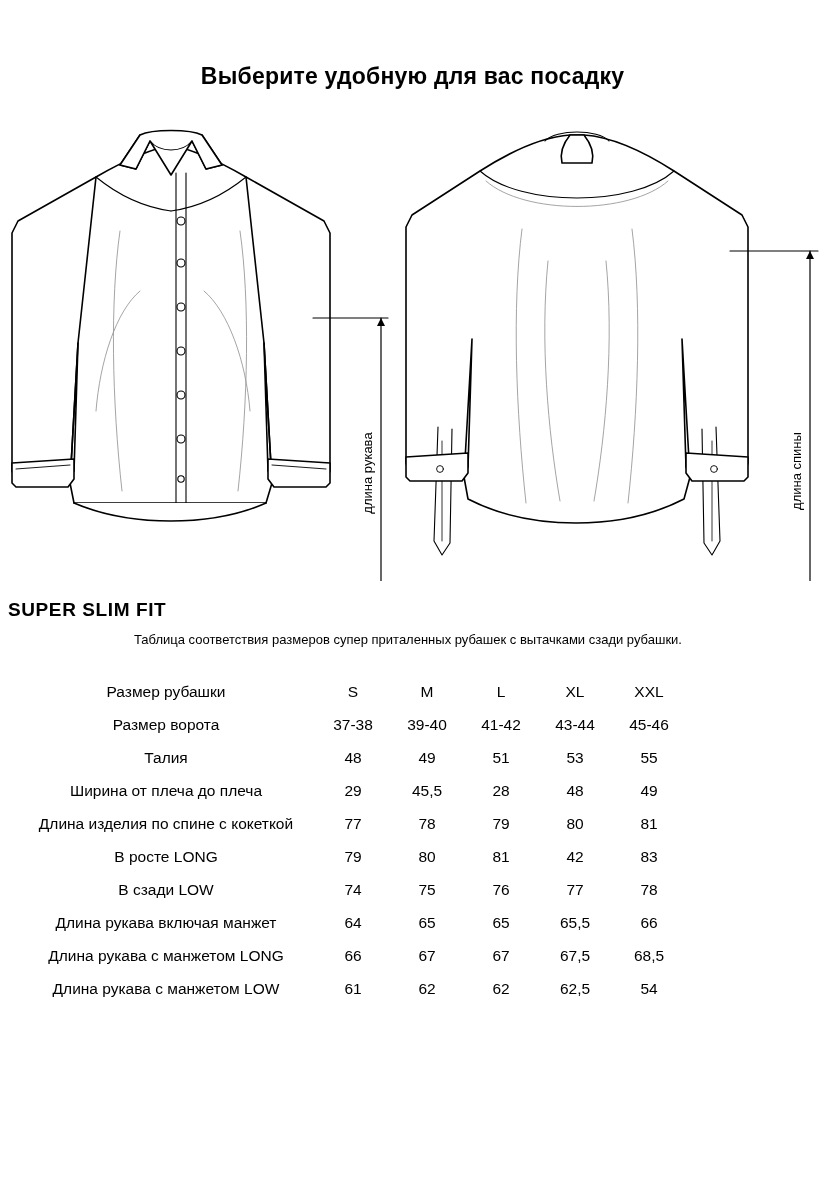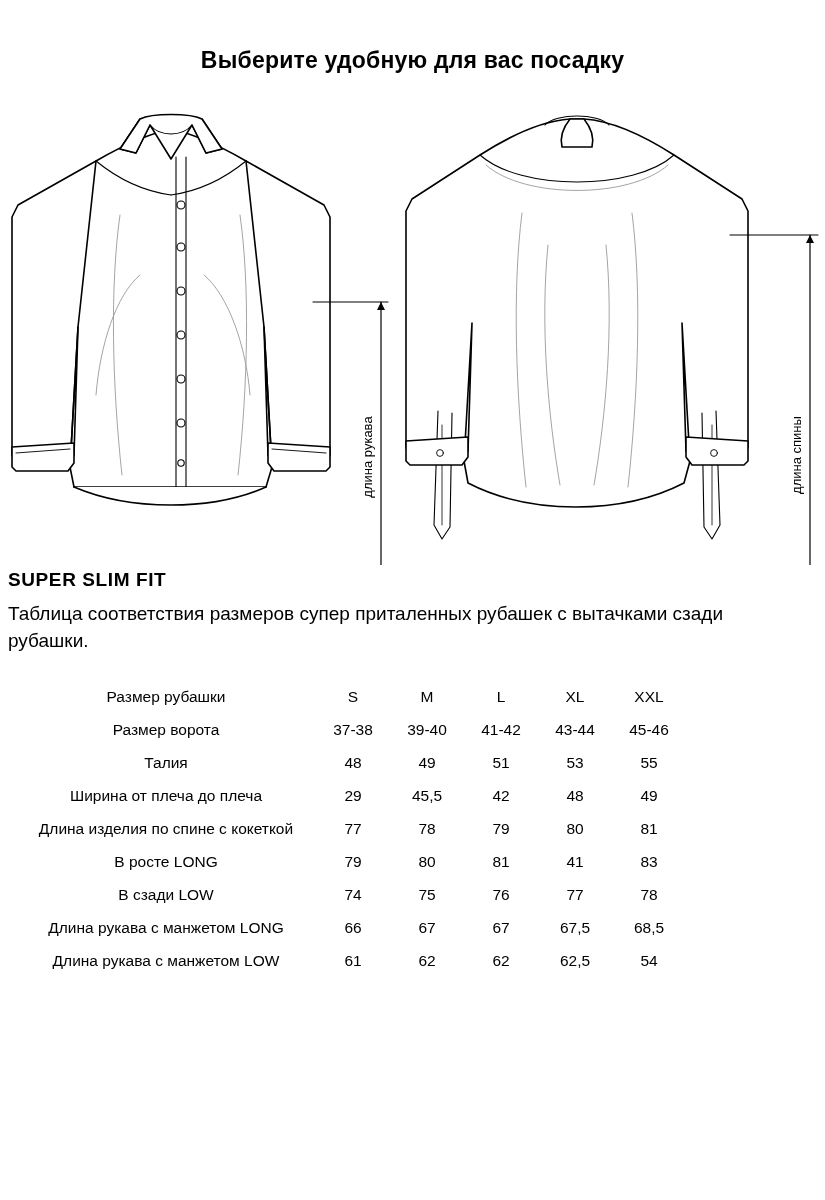"Выберите удобную для вас посадку" .title { padding-top: 48px -> 64px }
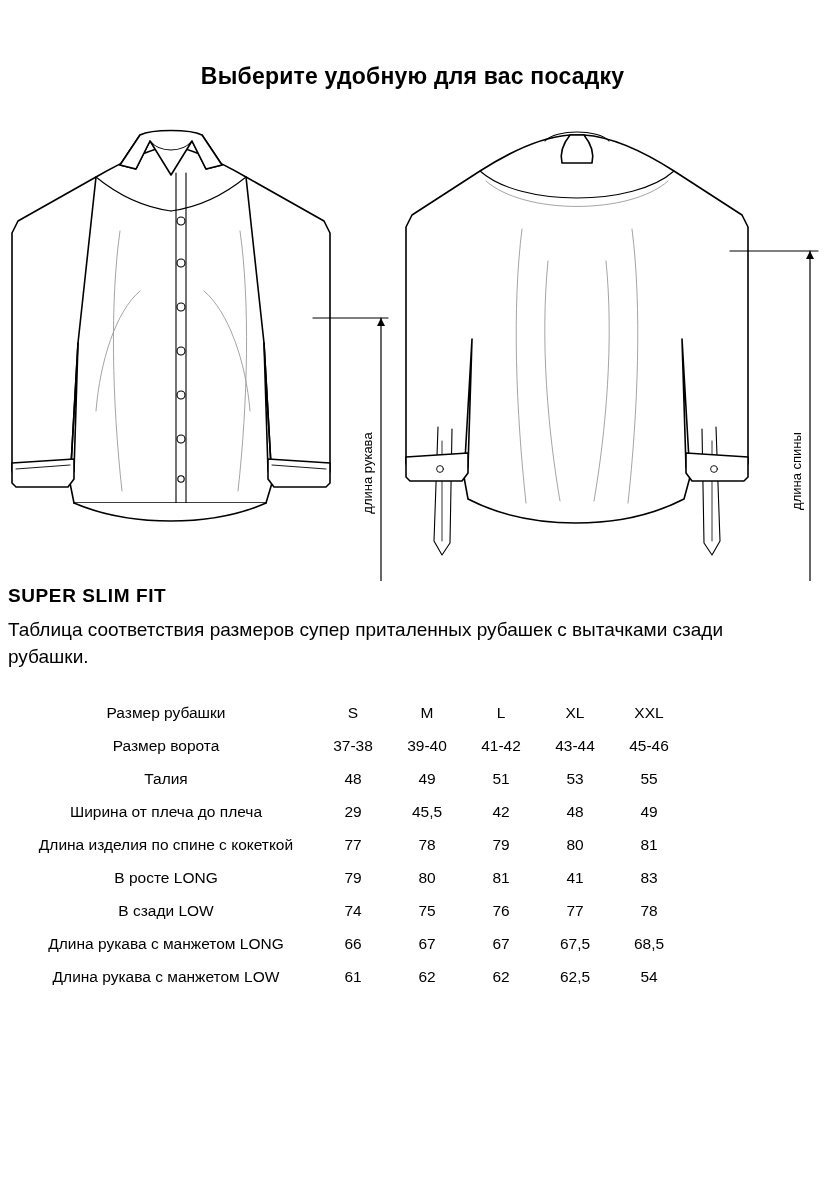"SUPER SLIM FIT" .fit-block { margin-top: 4px -> 18px }
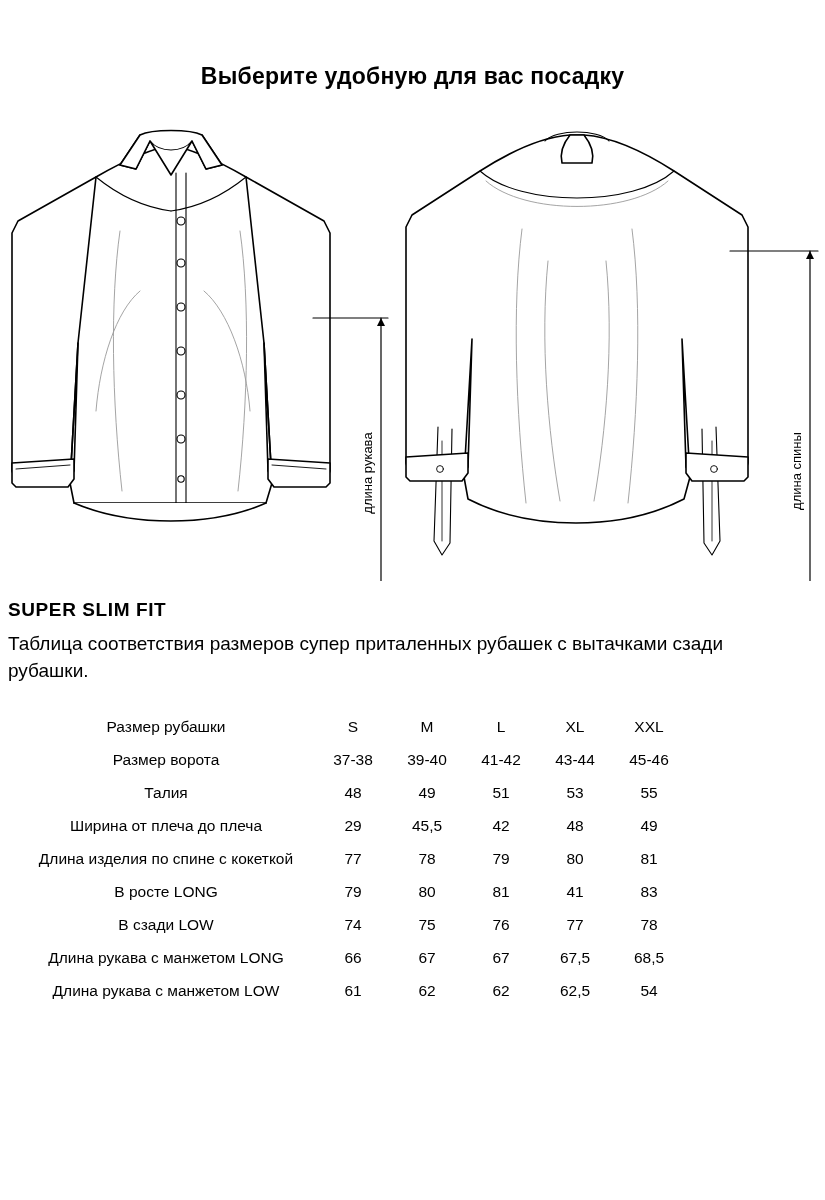"Таблица соответствия размеров супер" .fit-desc { font-size: 19px -> 13px; text-align: none -> center }
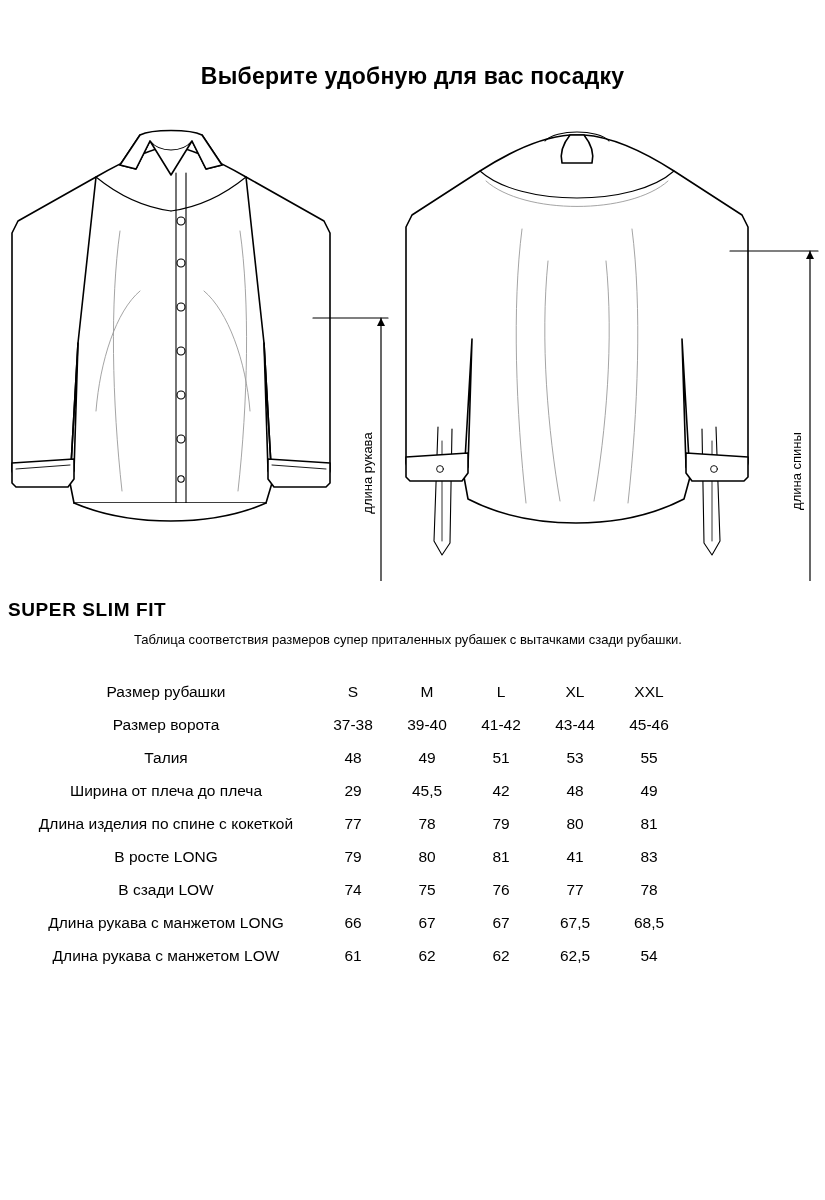"42" td { text: 42 -> 28 }
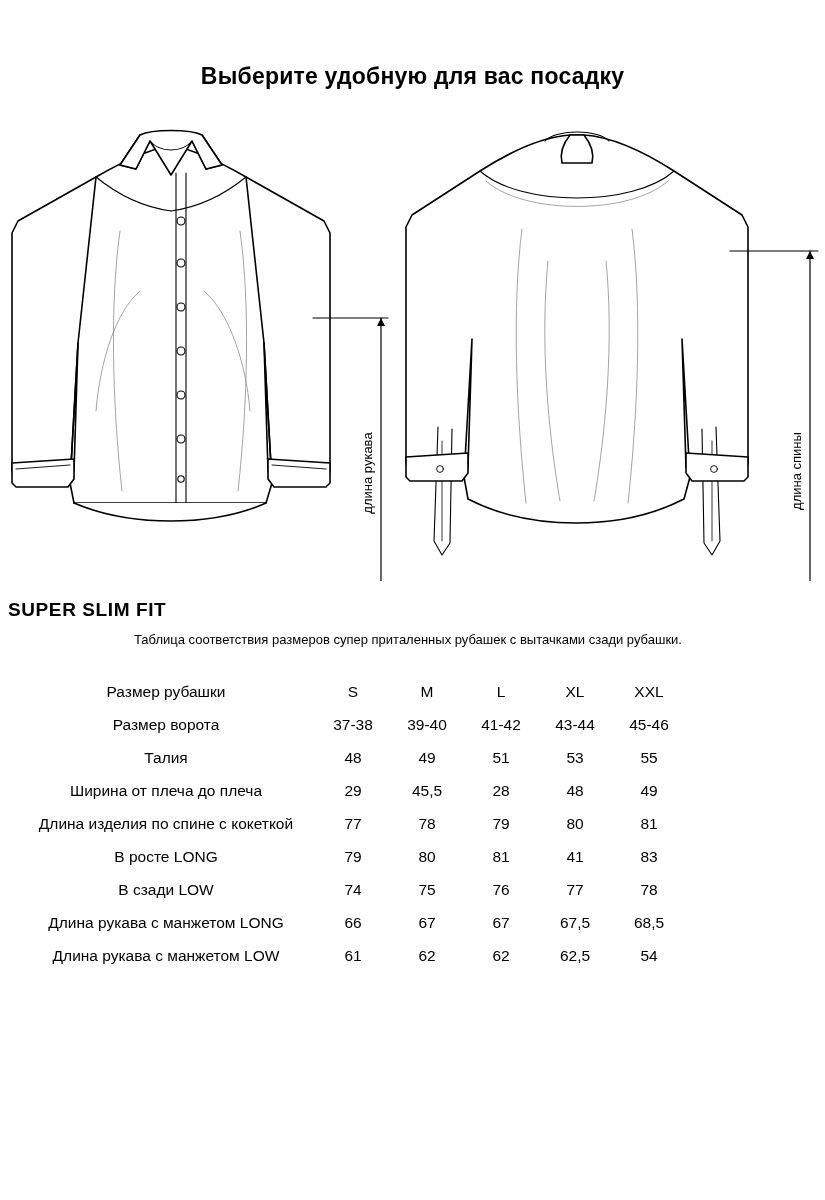"41" td { text: 41 -> 42 }
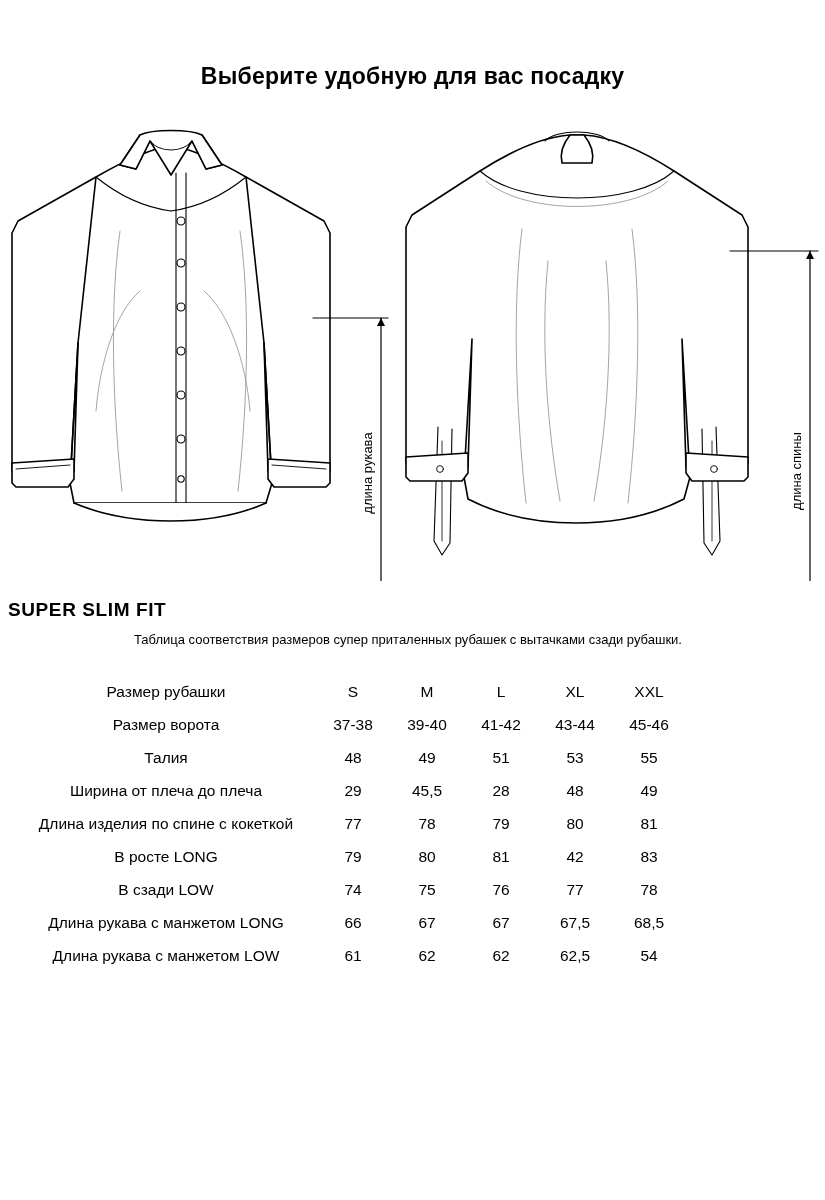"Длина рукава включая манжет" tr { html: none -> <tr> <td>Длина рукава включая манжет</td> <td>64</td> <td>65</td> <td>65</td> <td>65,5</td> <td>66</td> </tr> }
